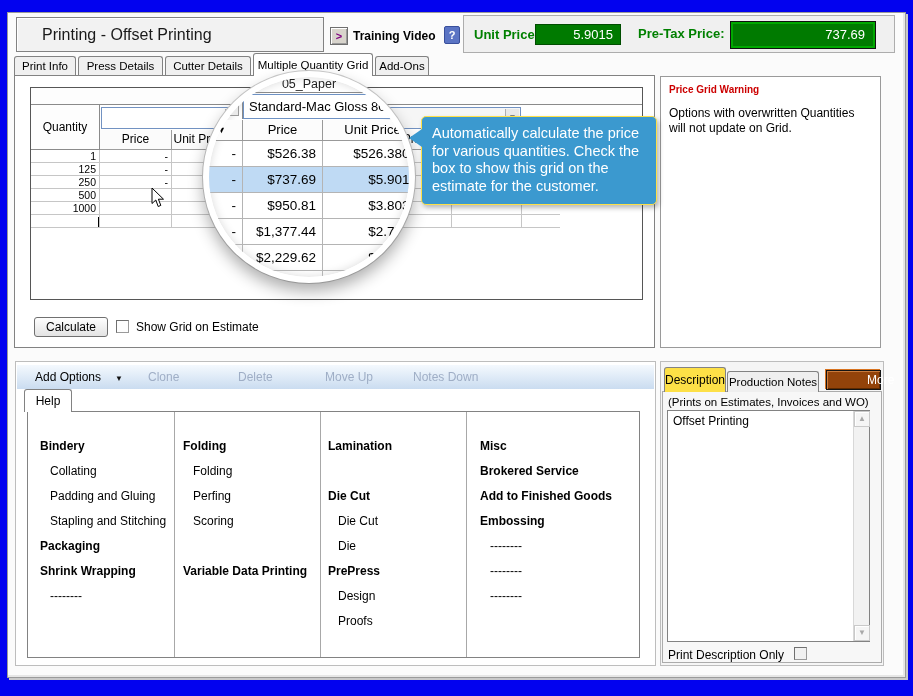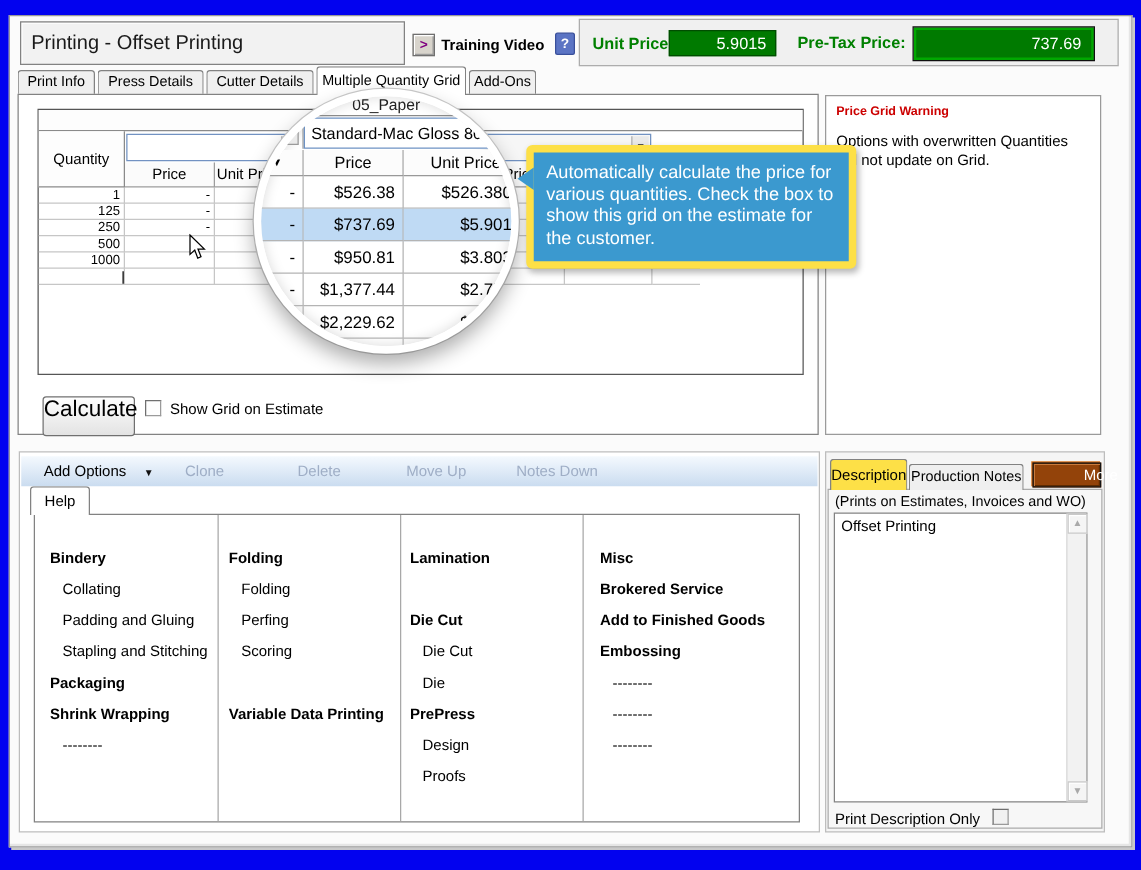"Printing - Offset Printing" .title-box { padding-left: 8px -> 25px }
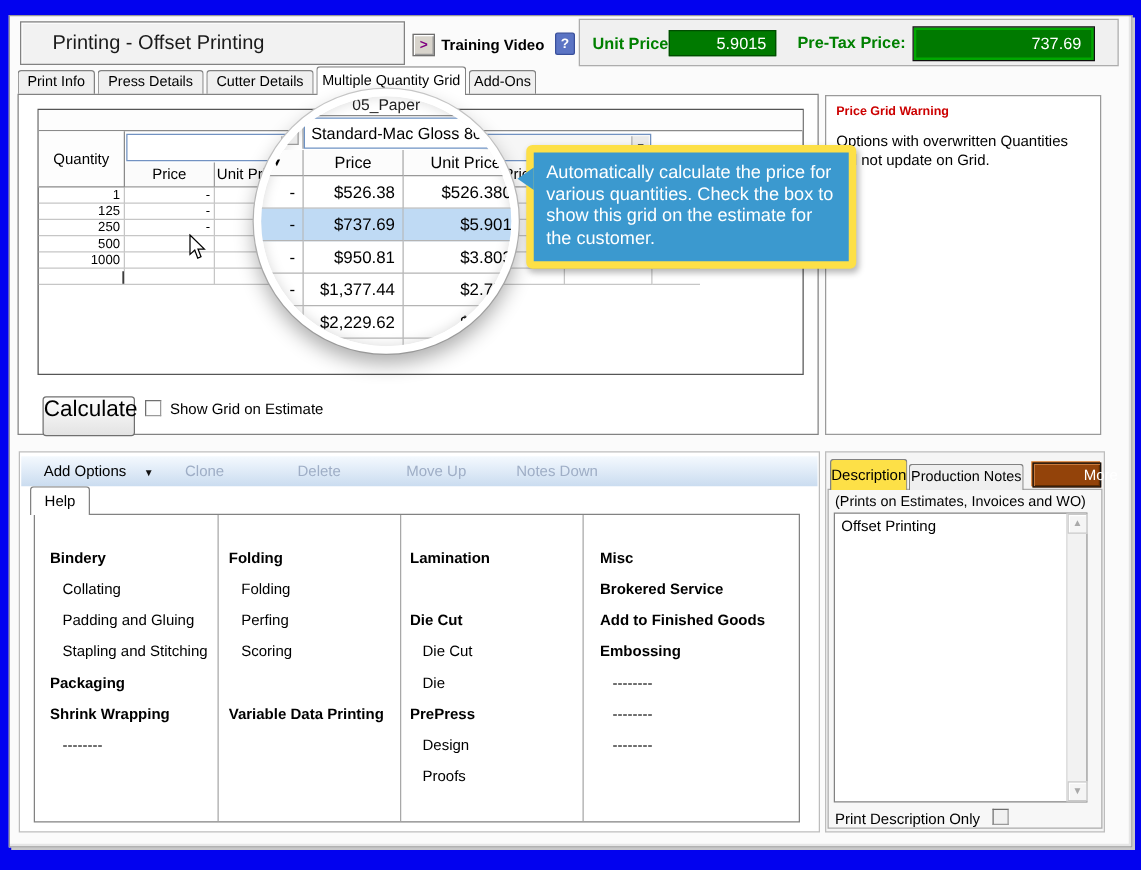"Automatically calculate the price for" .tooltip { border: 6px solid #fde047 -> 1px solid #fde047; width: 264px -> 236px }
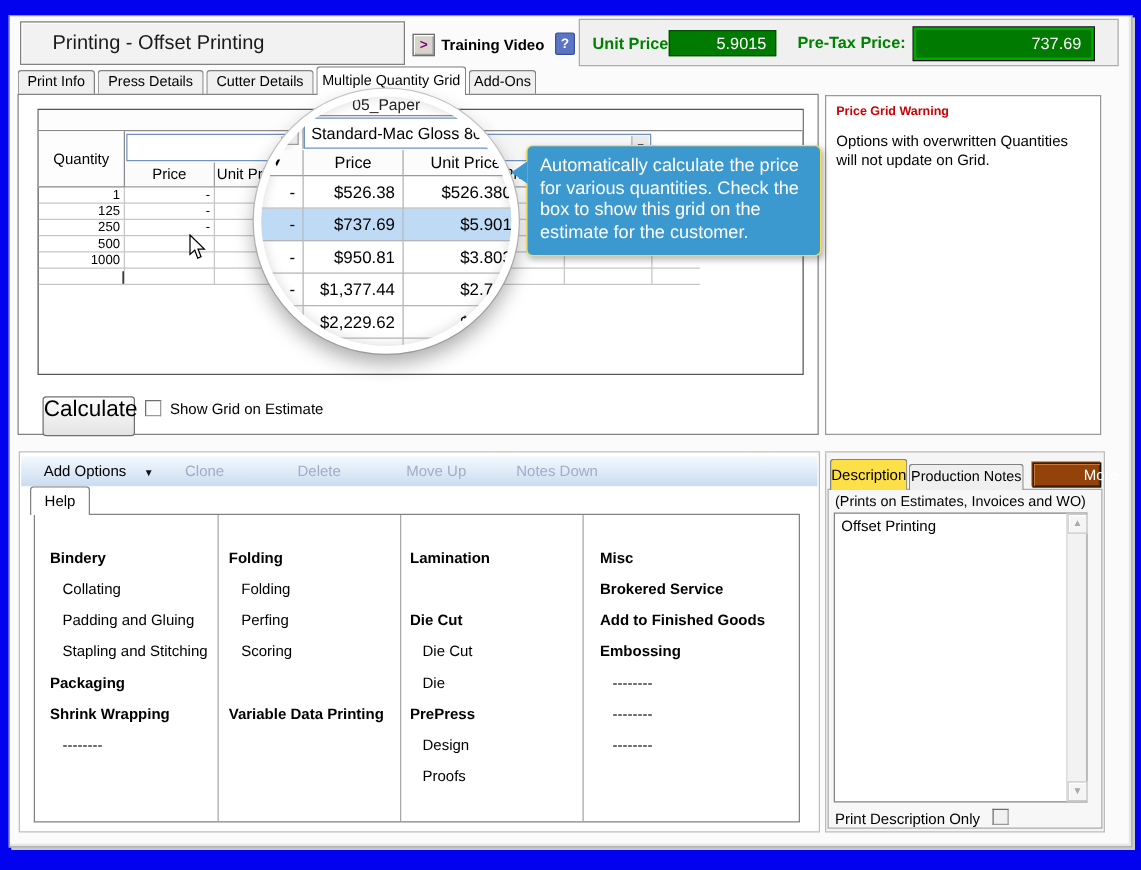"Calculate" .calc-btn { font-size: 18px -> 12px; height: 32px -> 20px }
